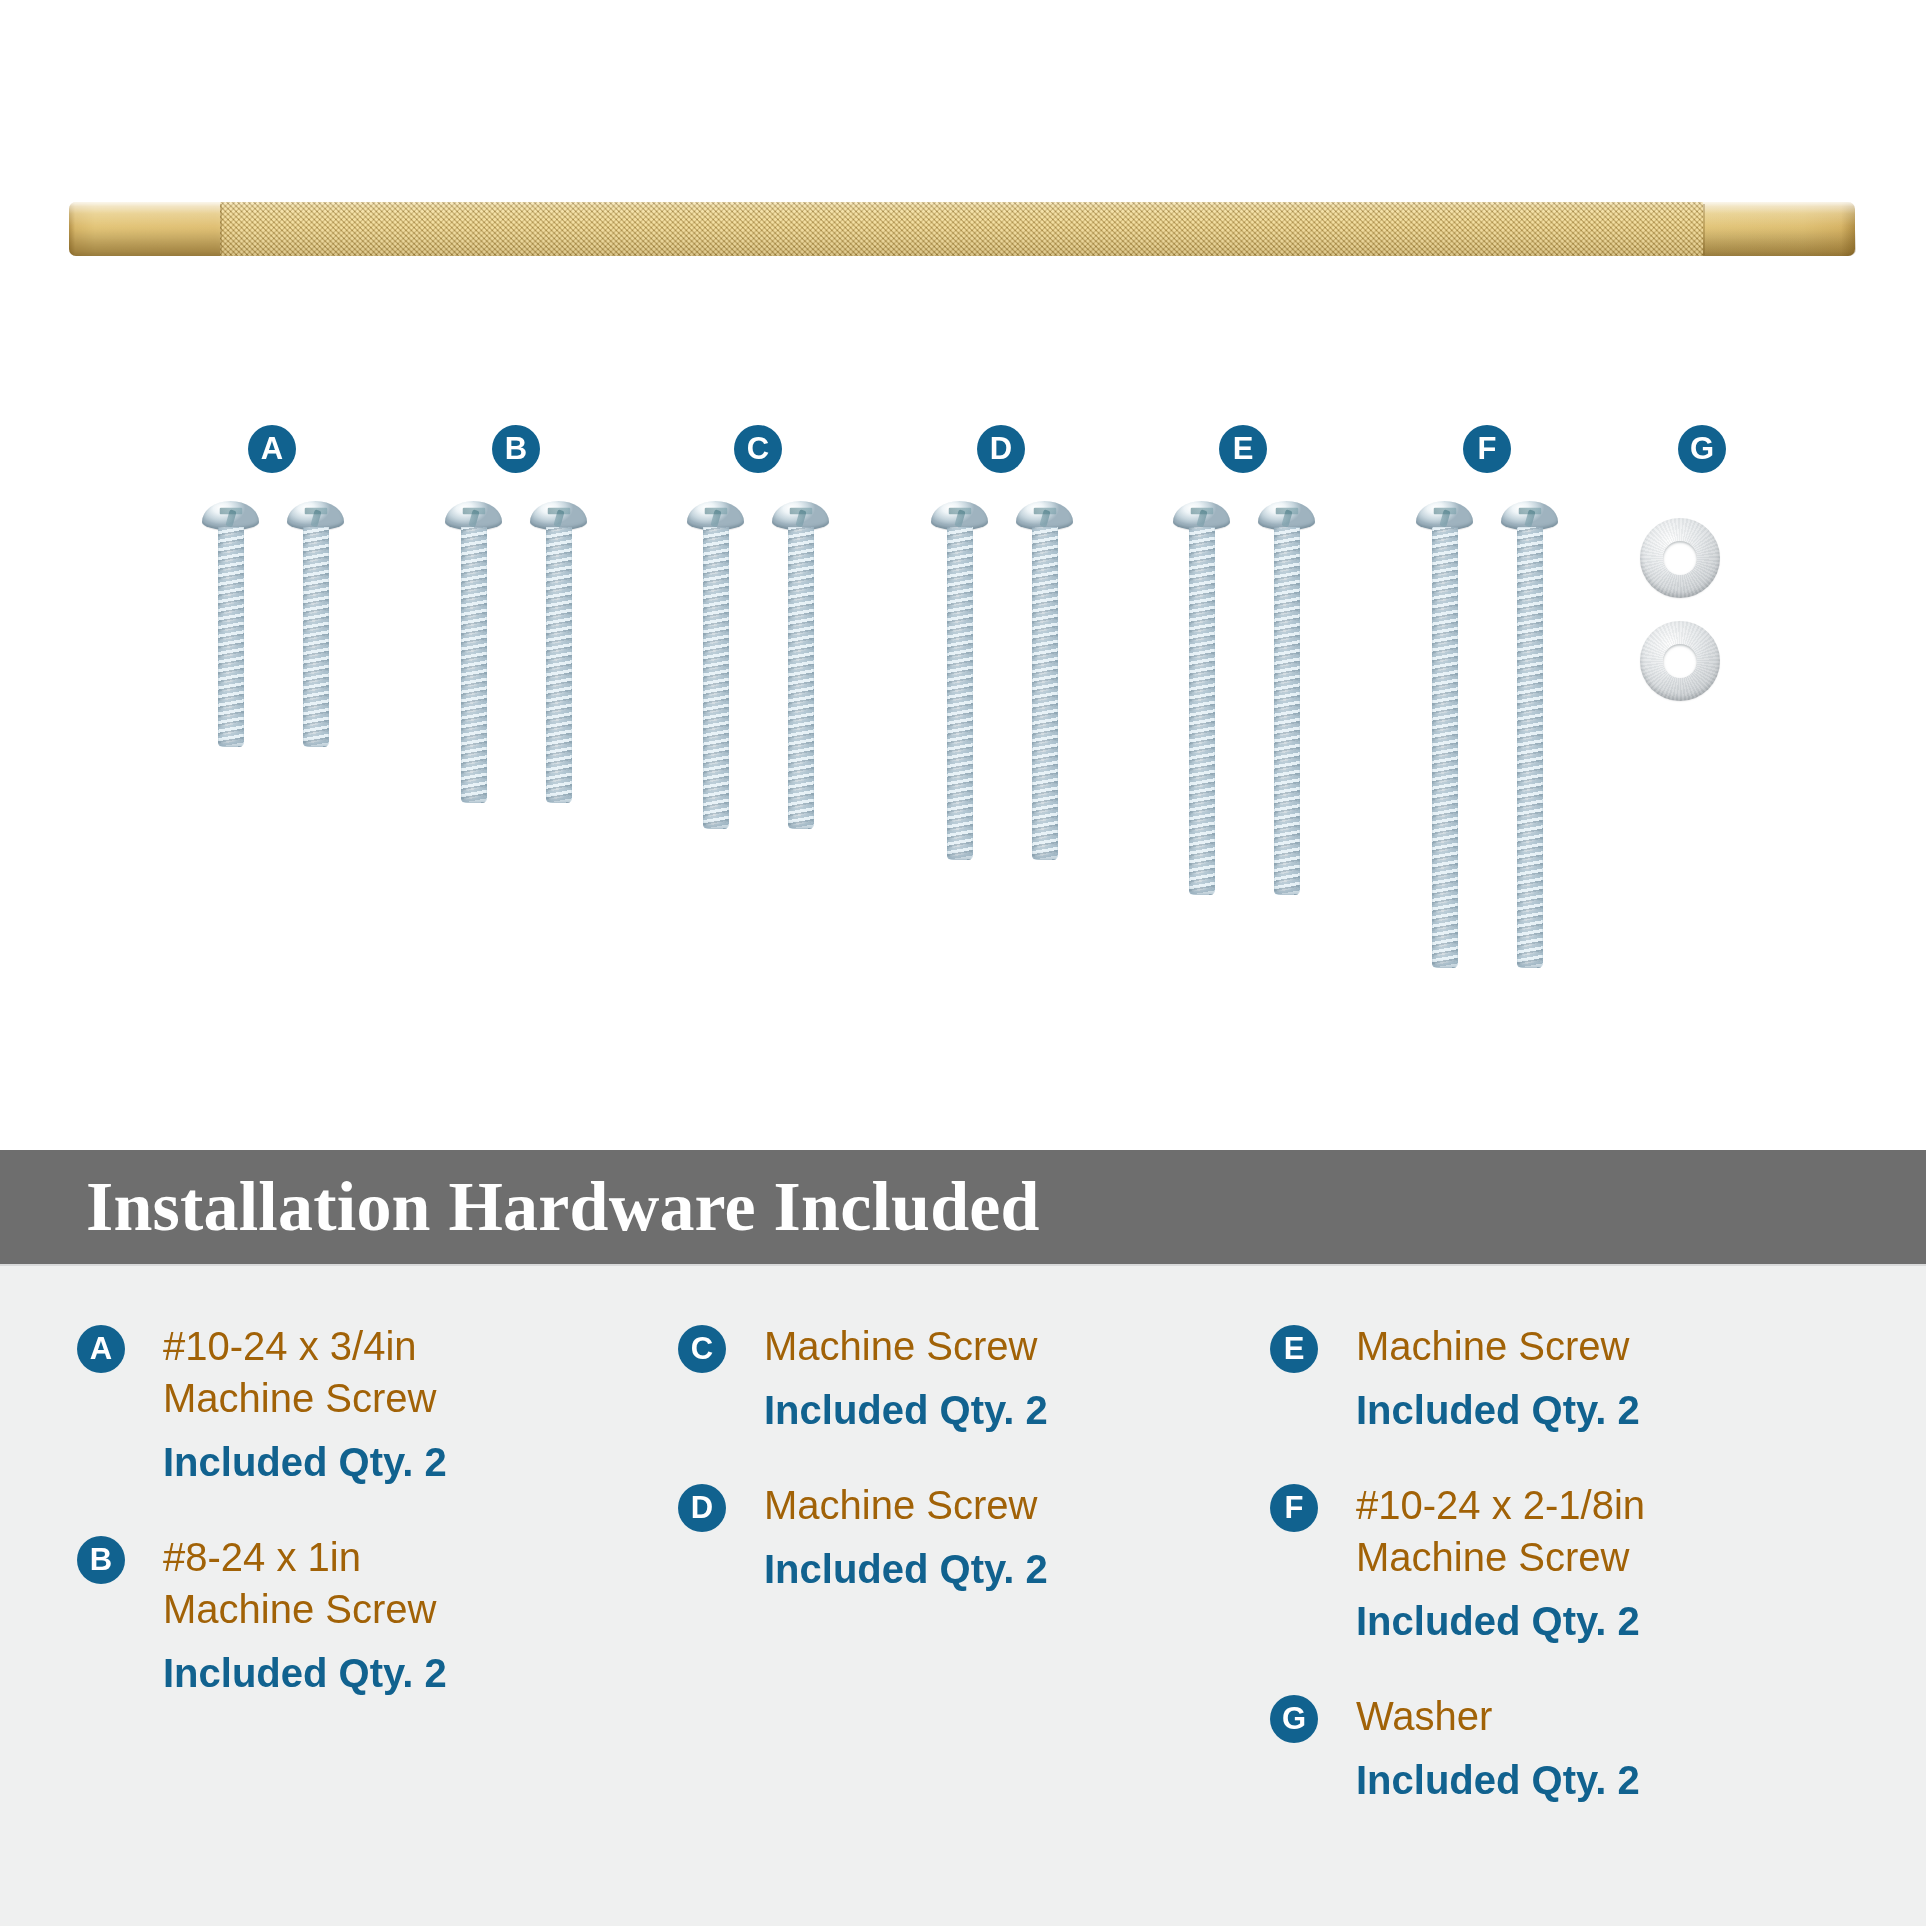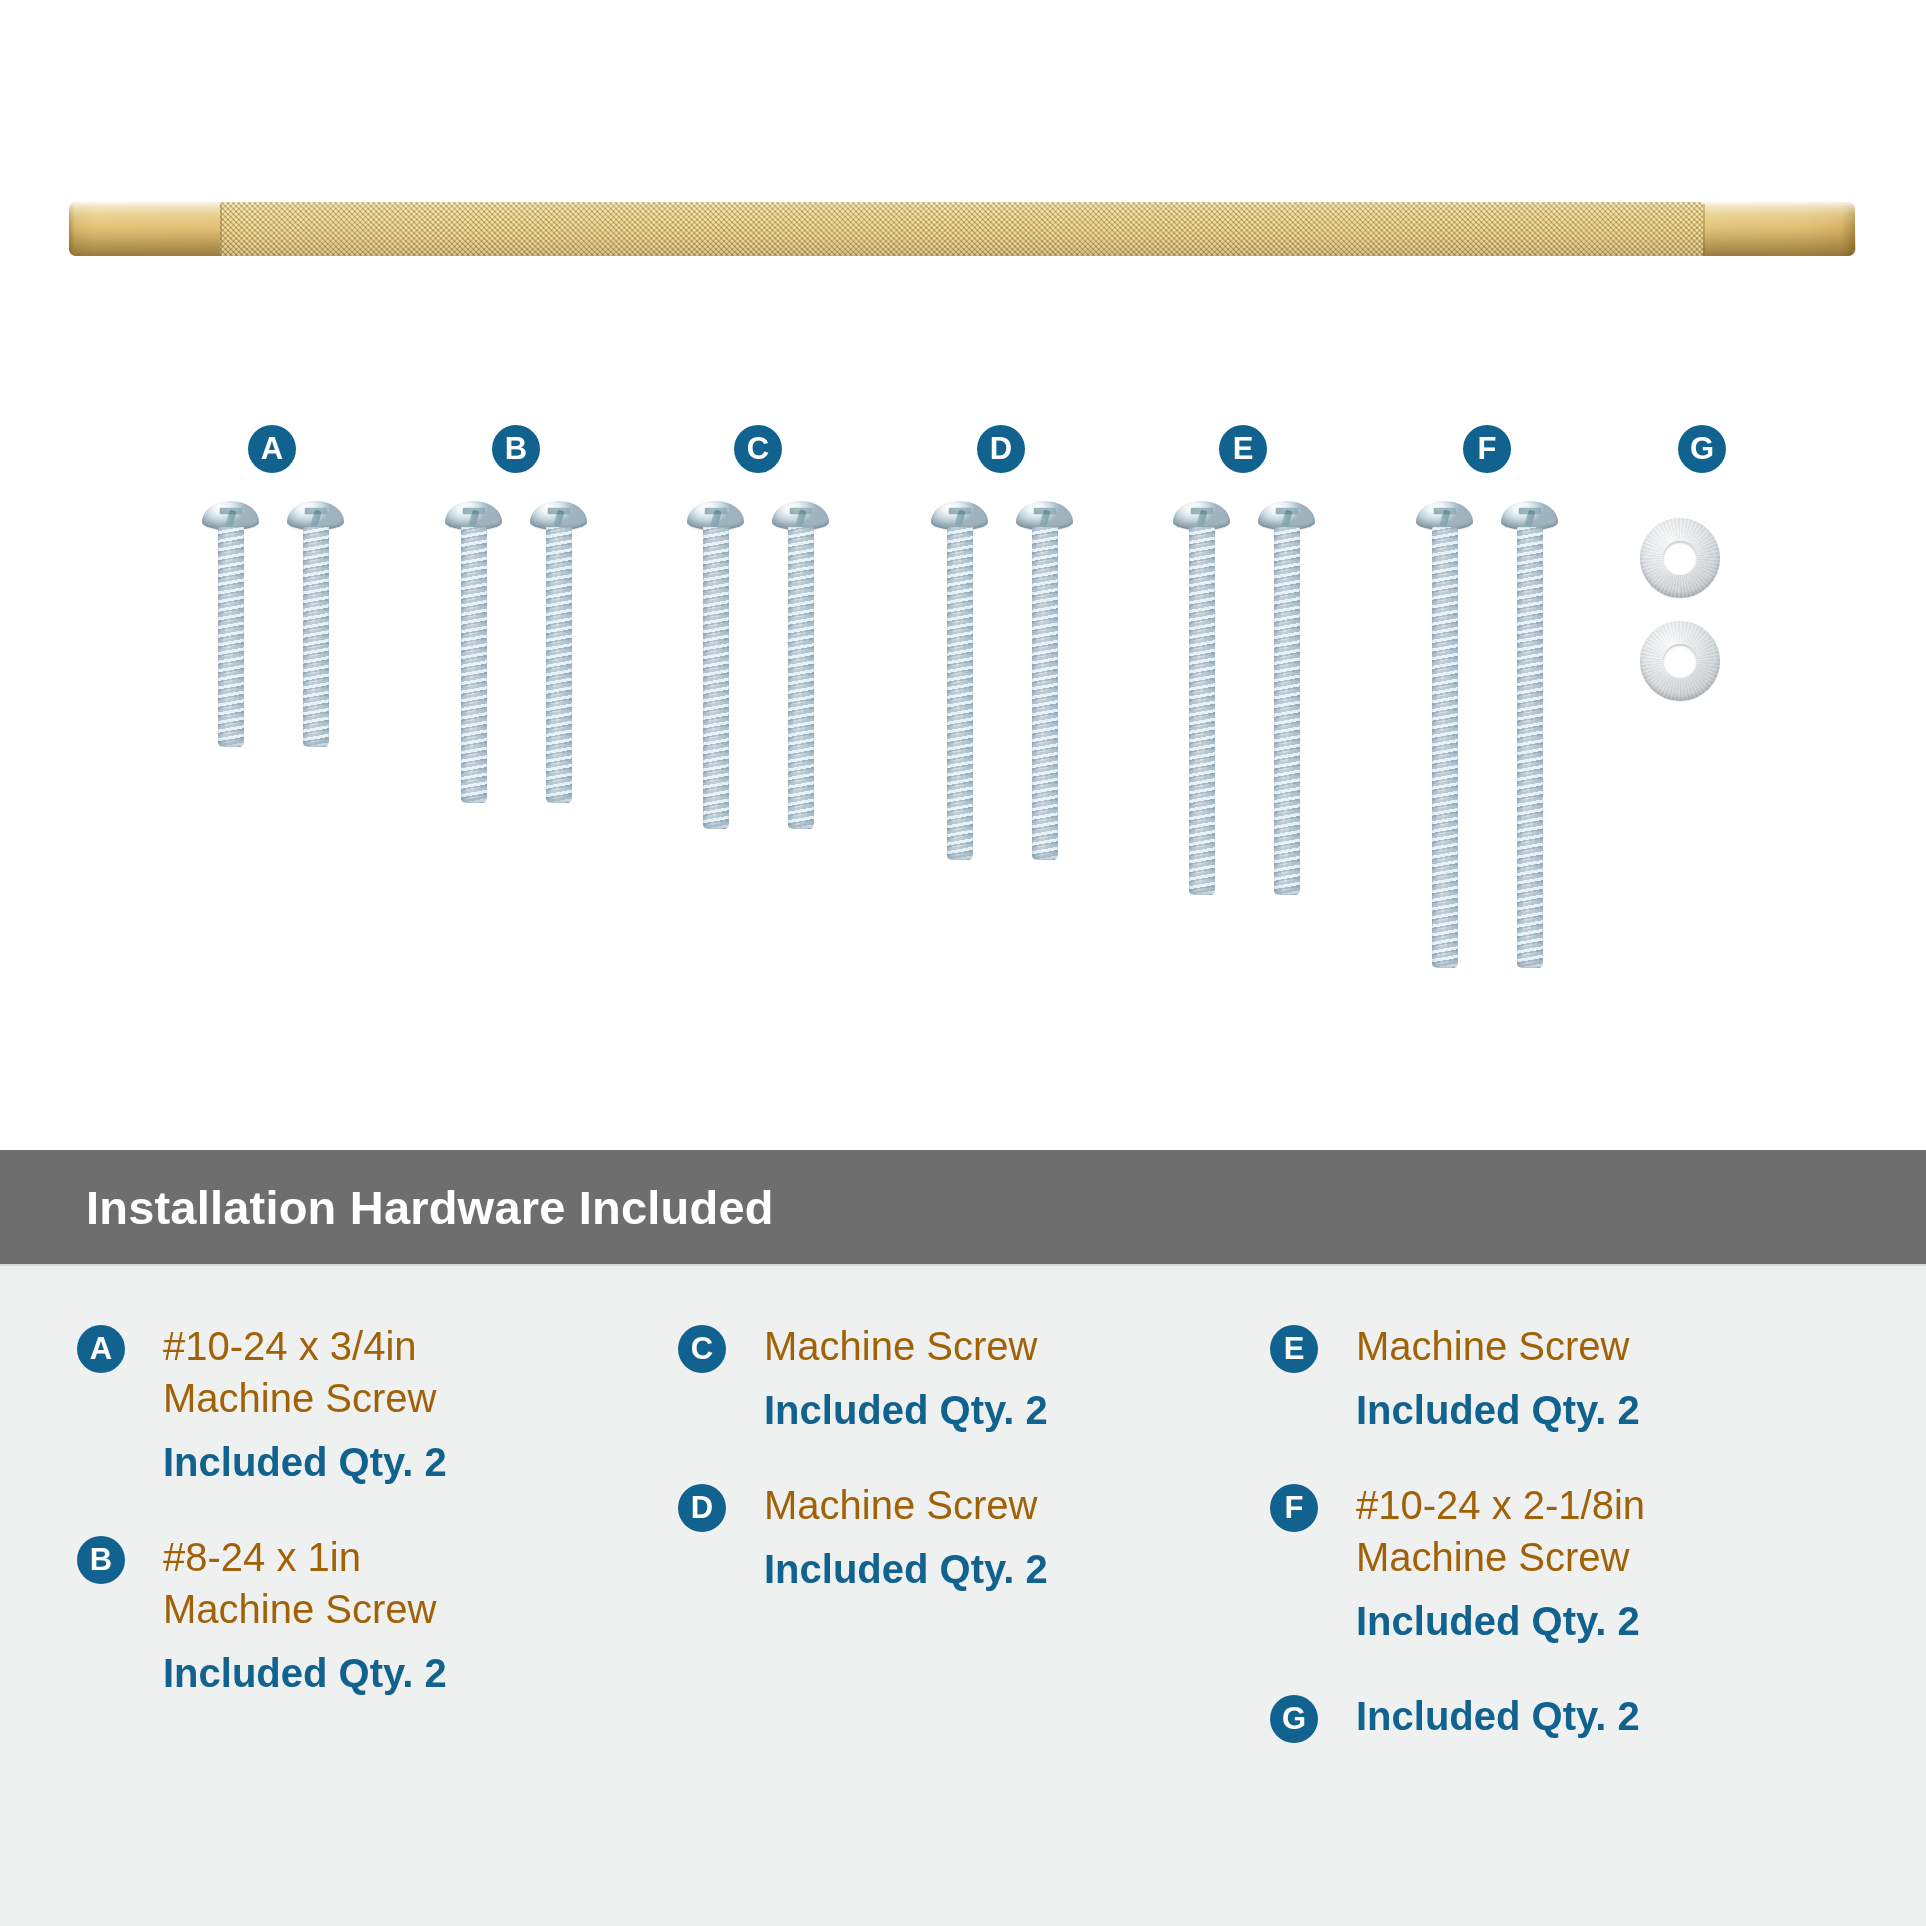"Installation Hardware Included" #banner-title { font-family: none -> Liberation Serif, serif; font-size: 47px -> 70px }
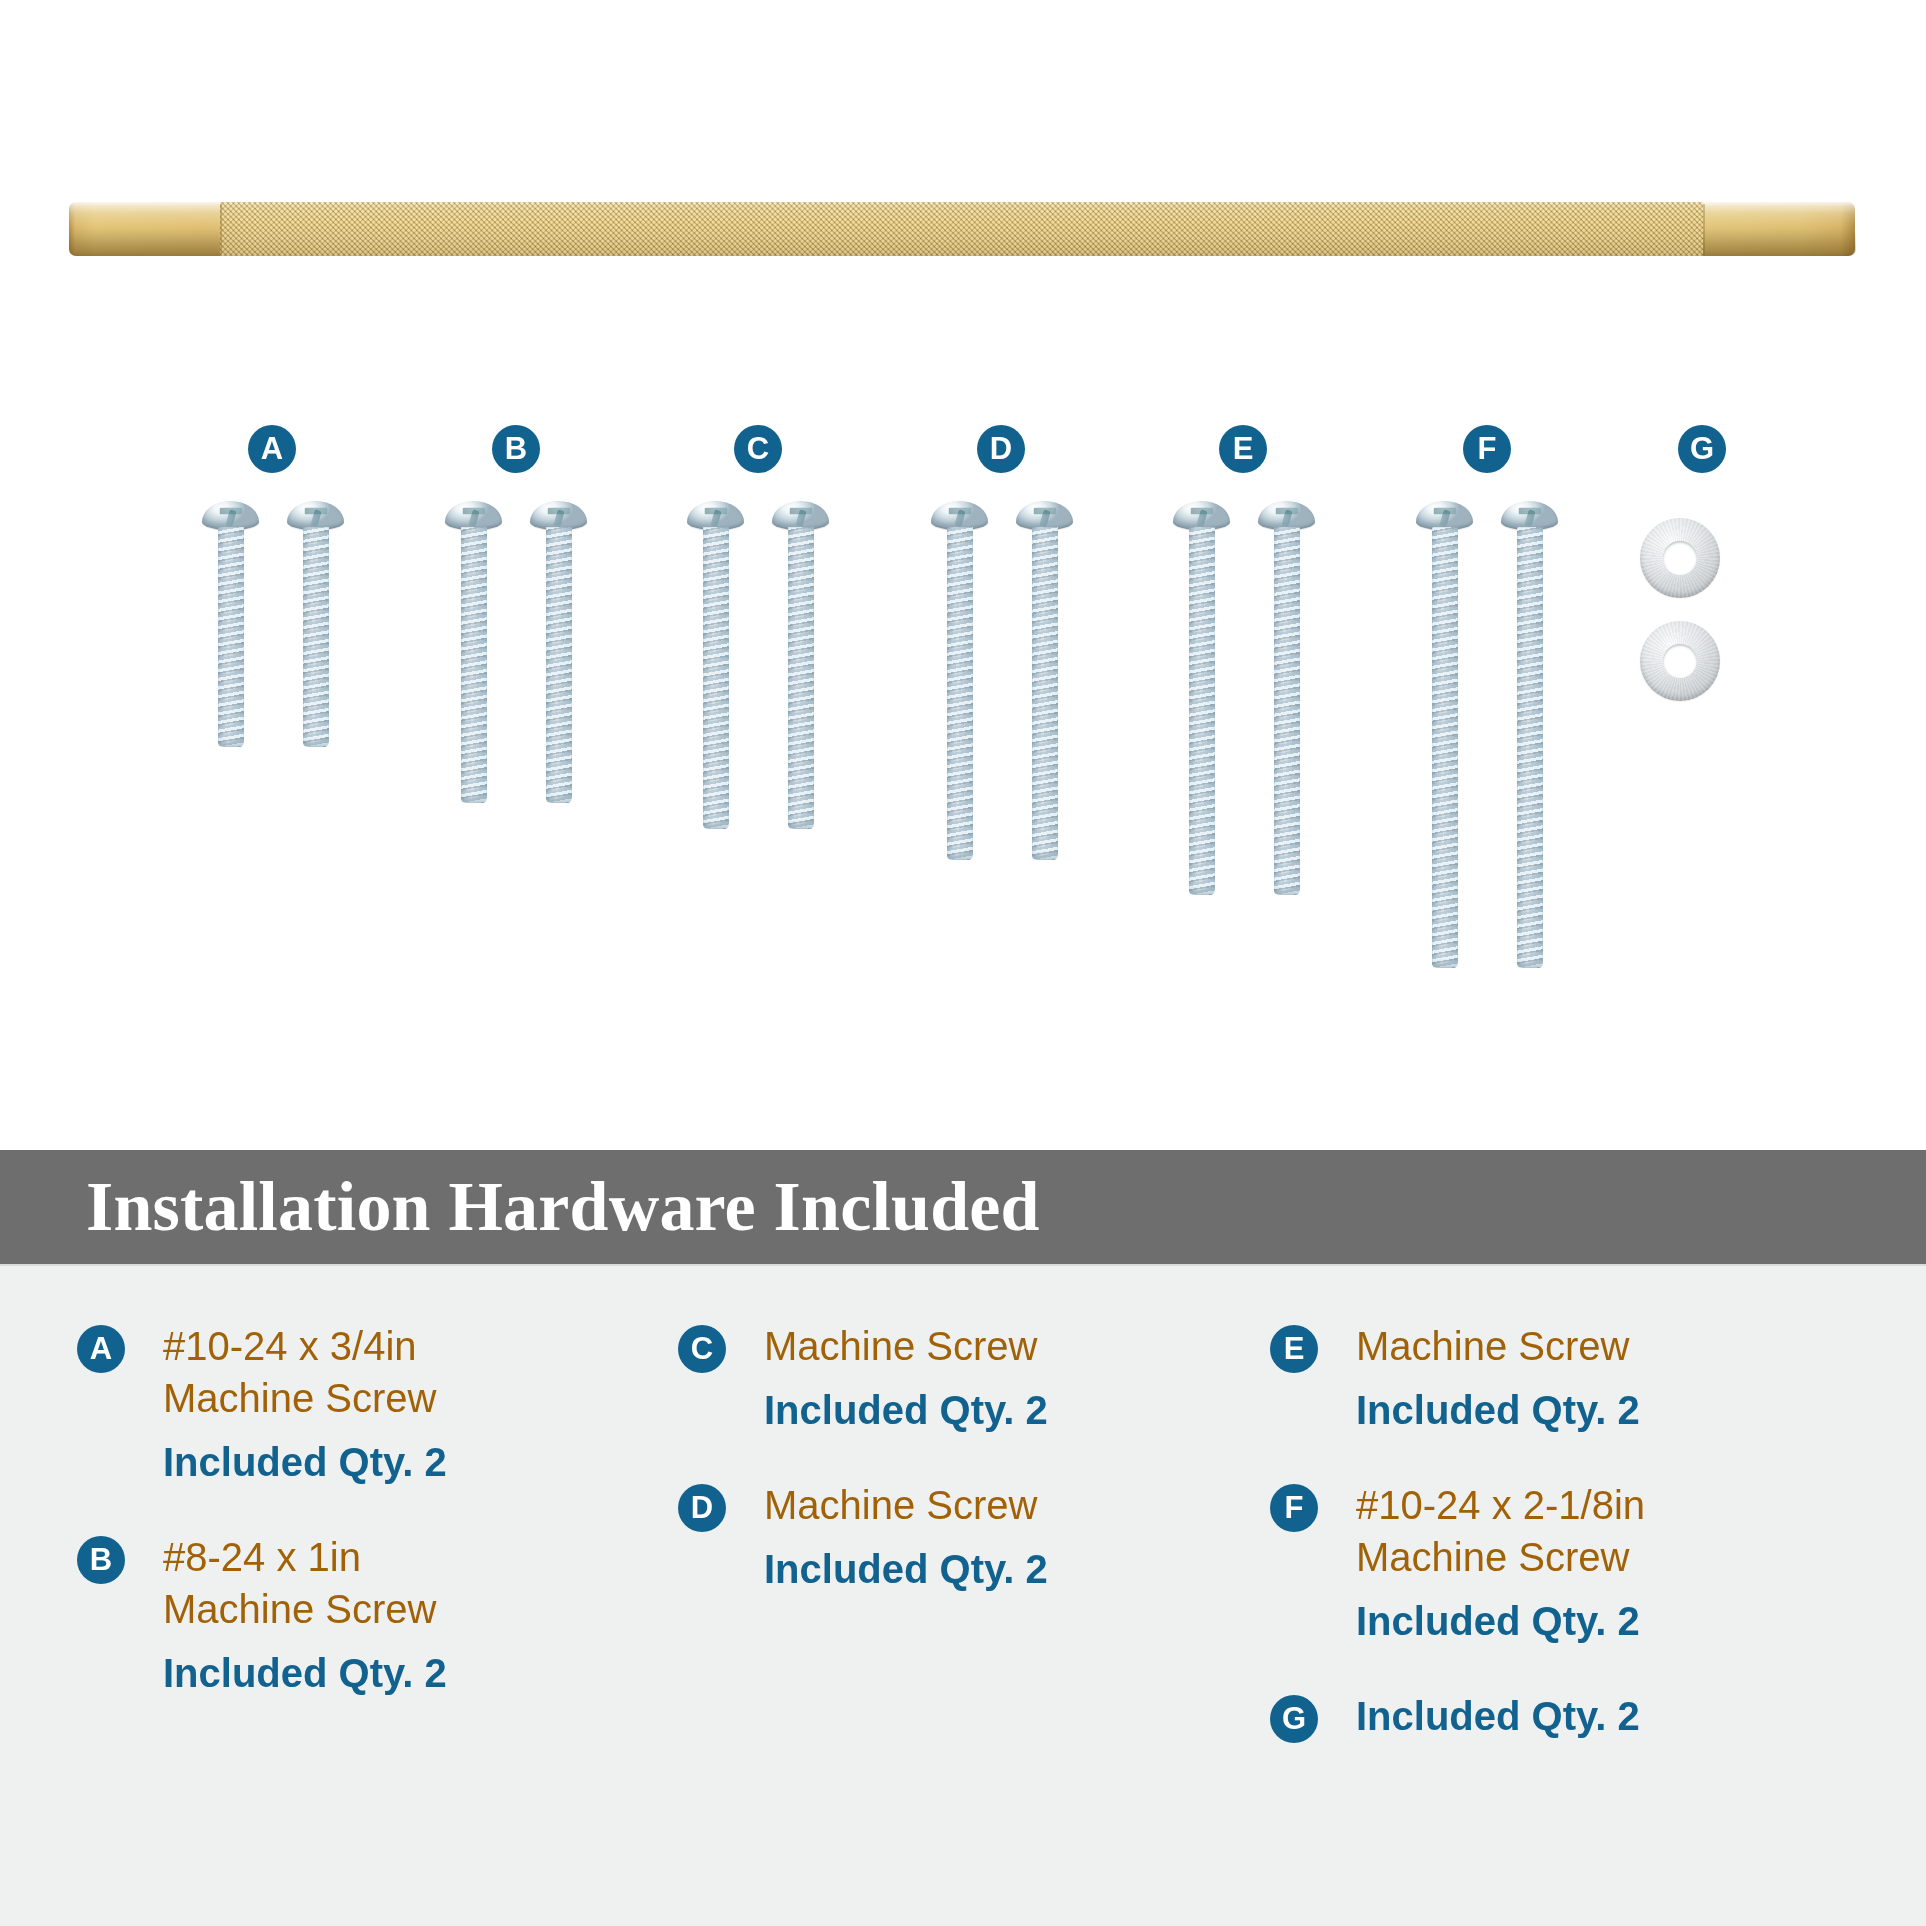"Washer" div.legend-line { html: none -> <div>Washer</div> }
